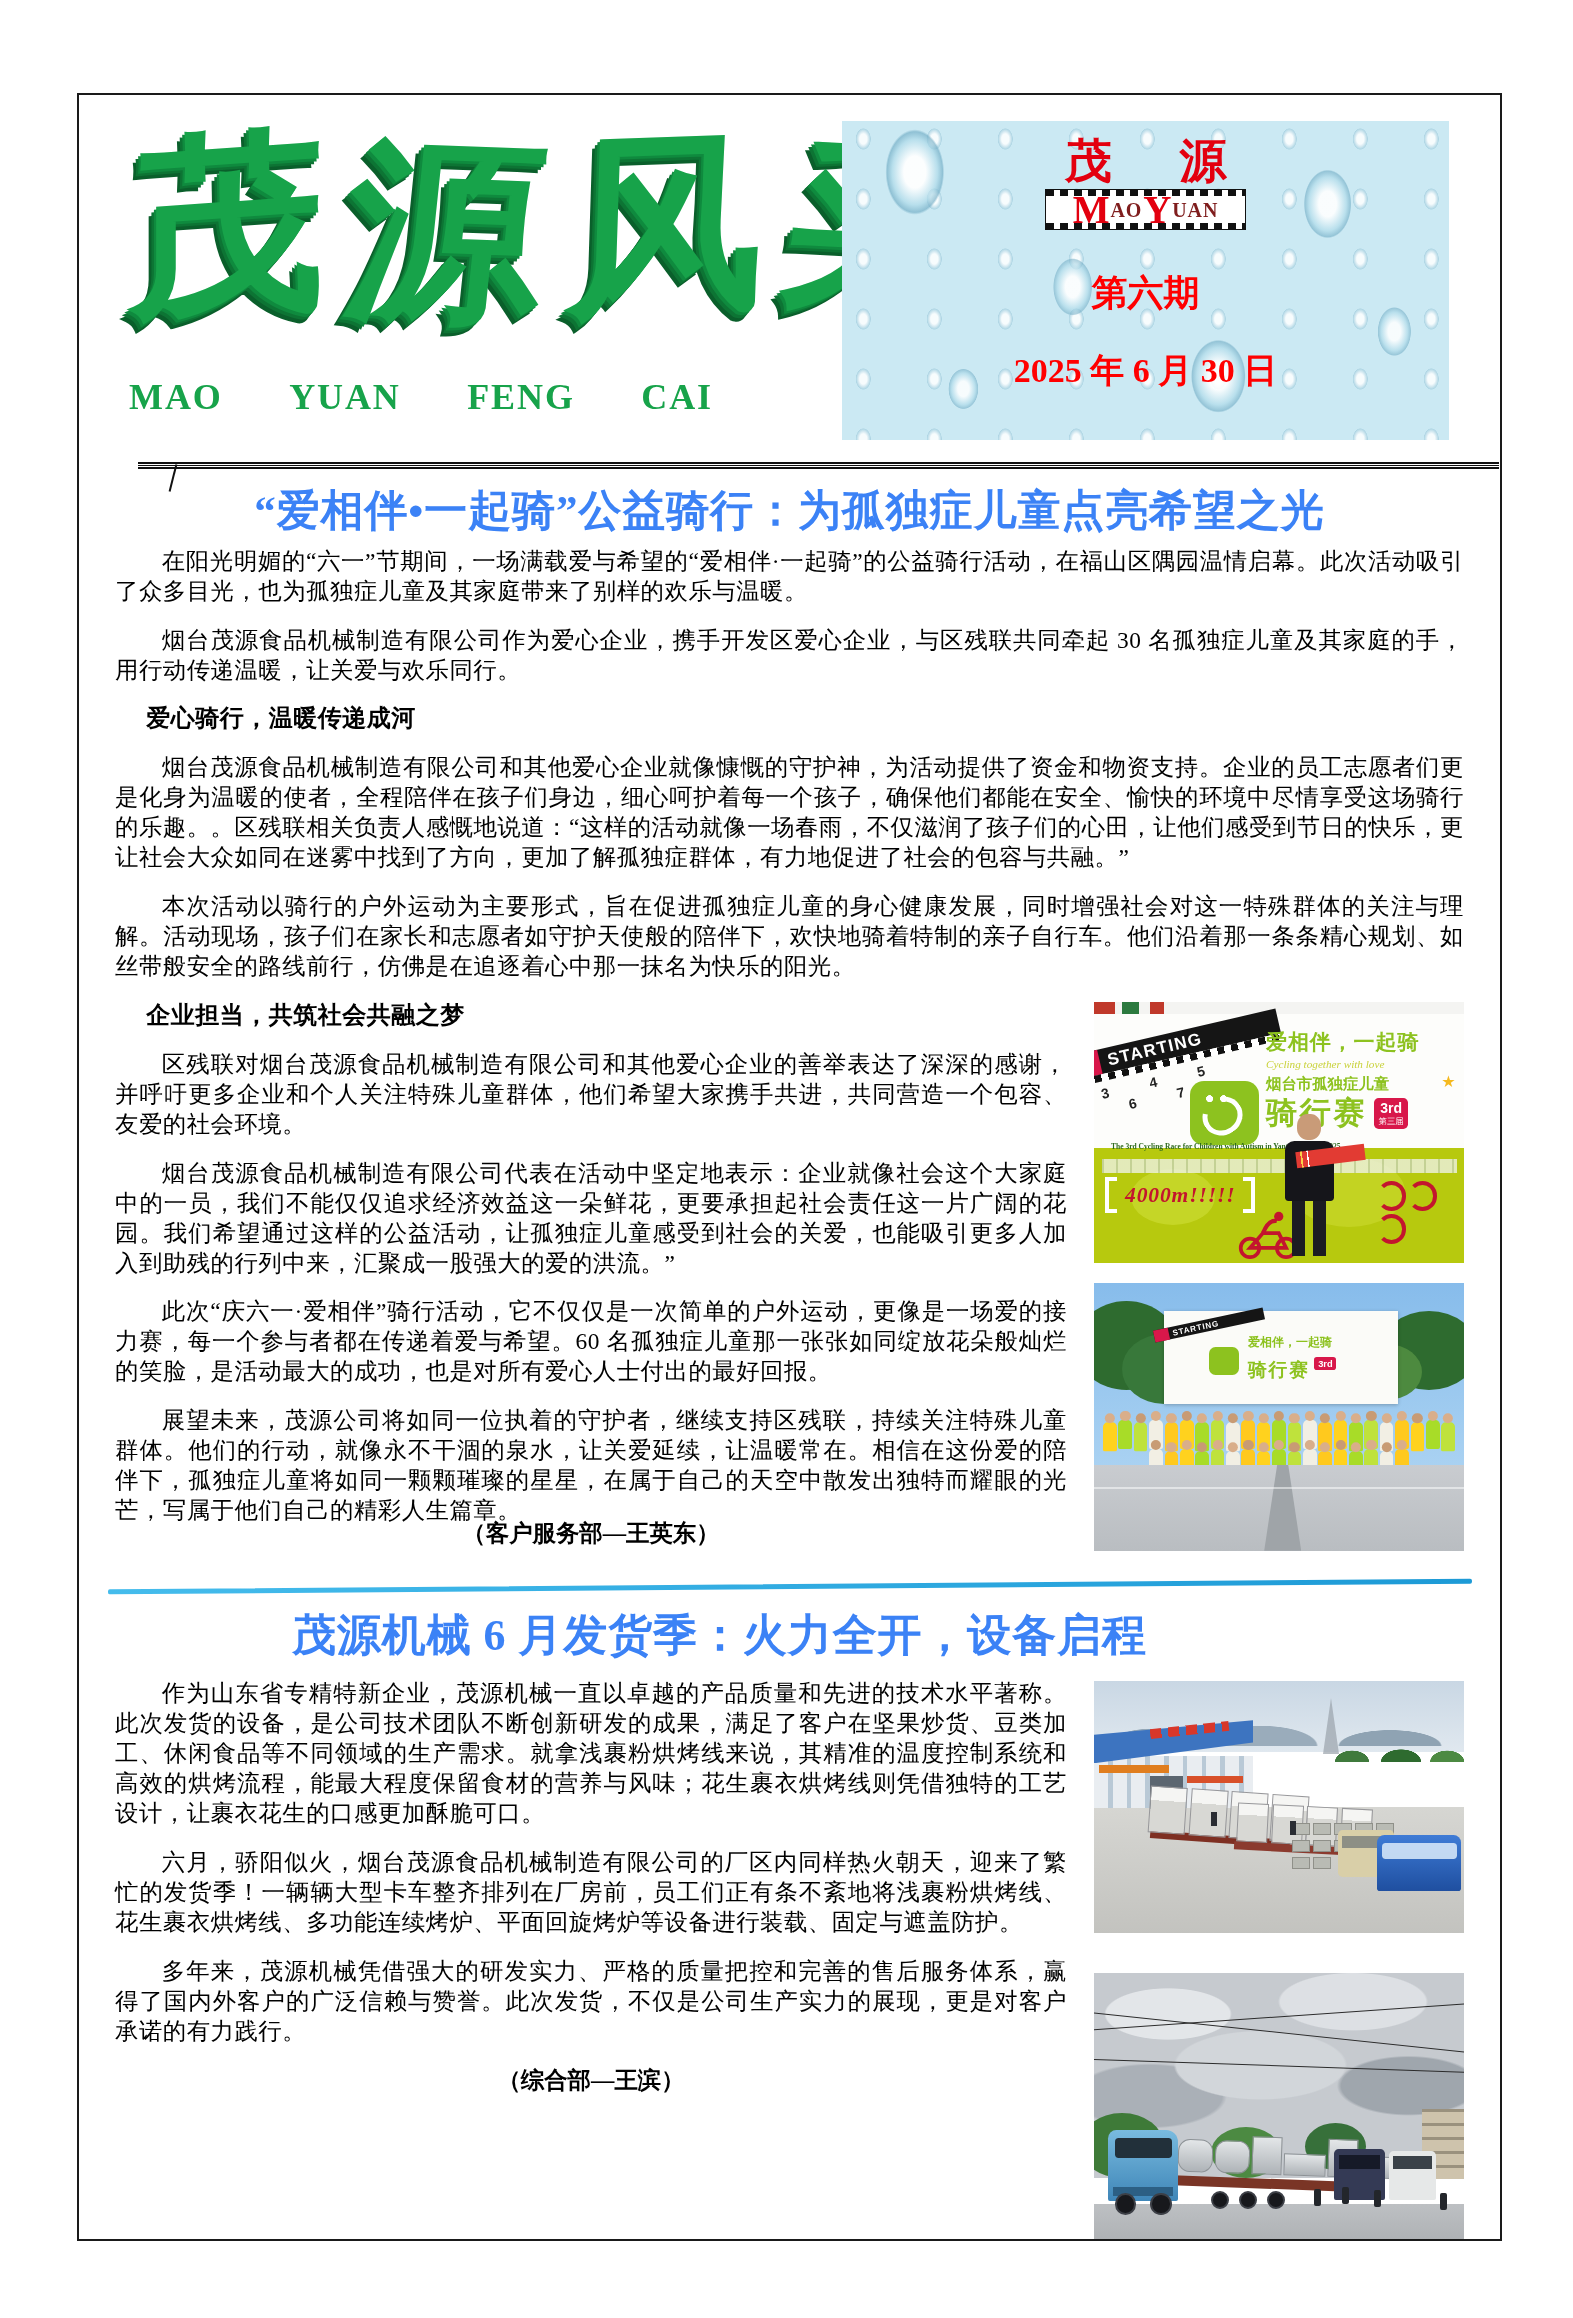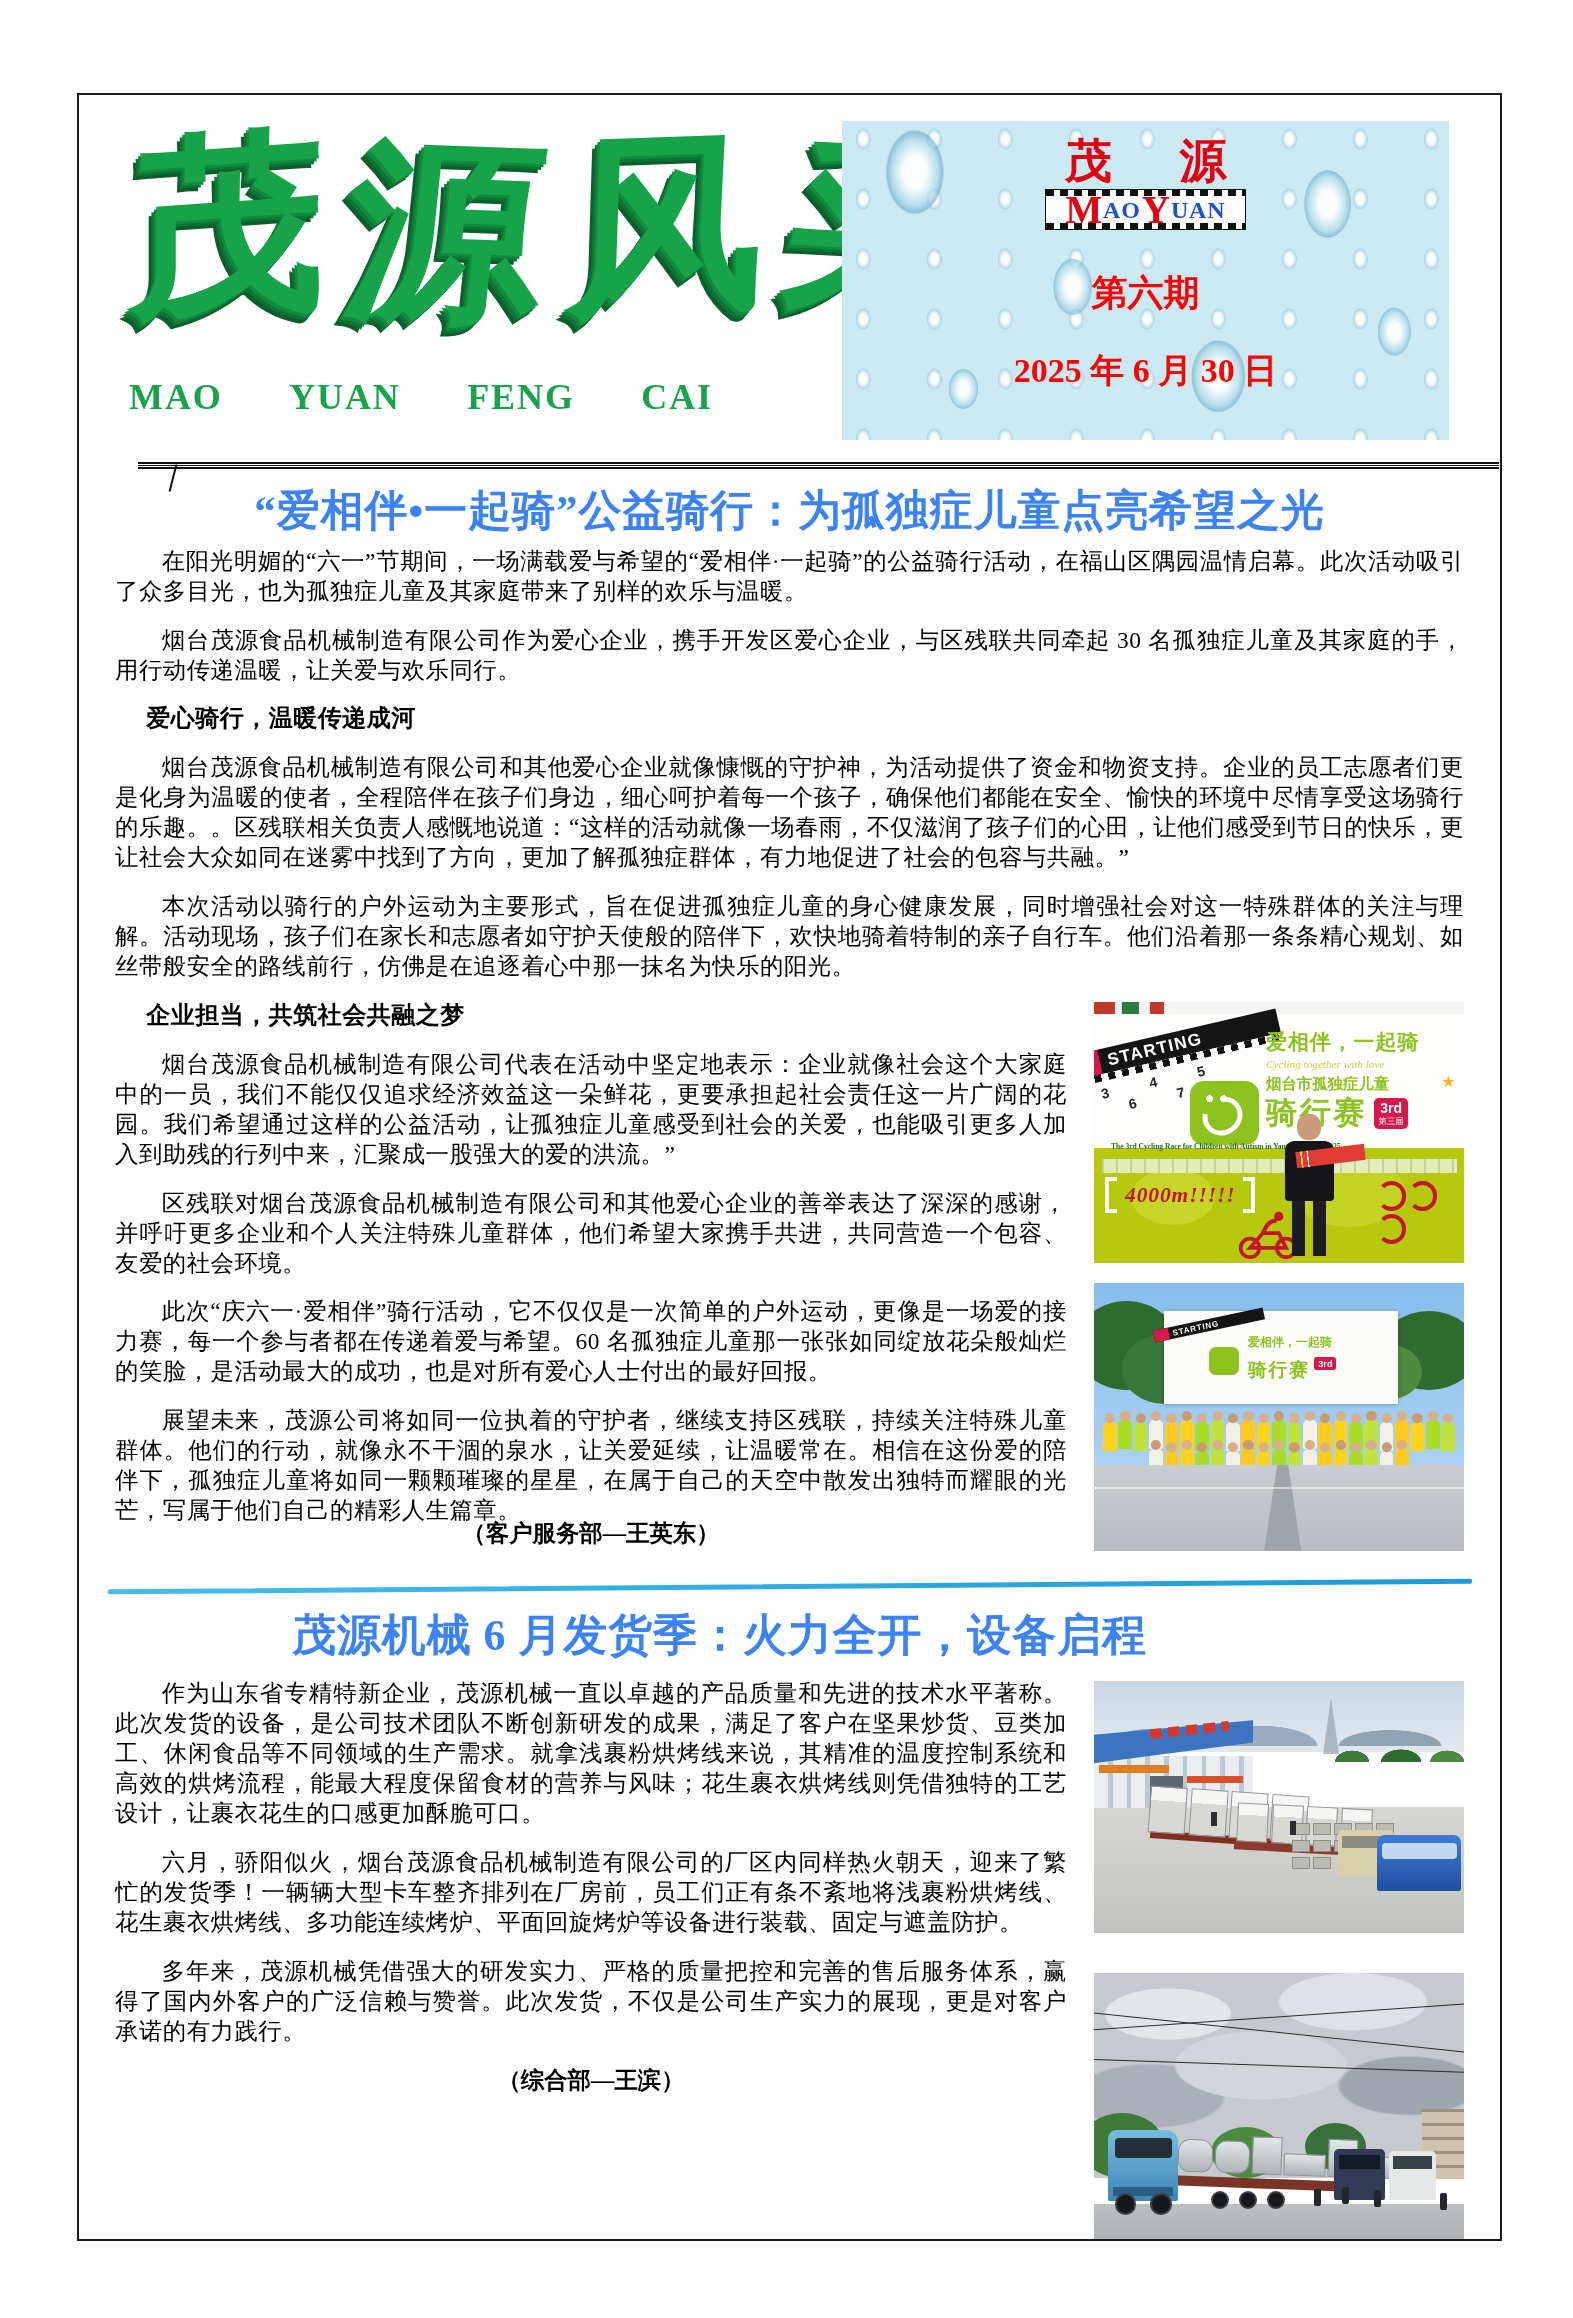"AO" .fs-small { color: #1d4ed8 -> #7f1d1d; font-size: 24px -> 20px }
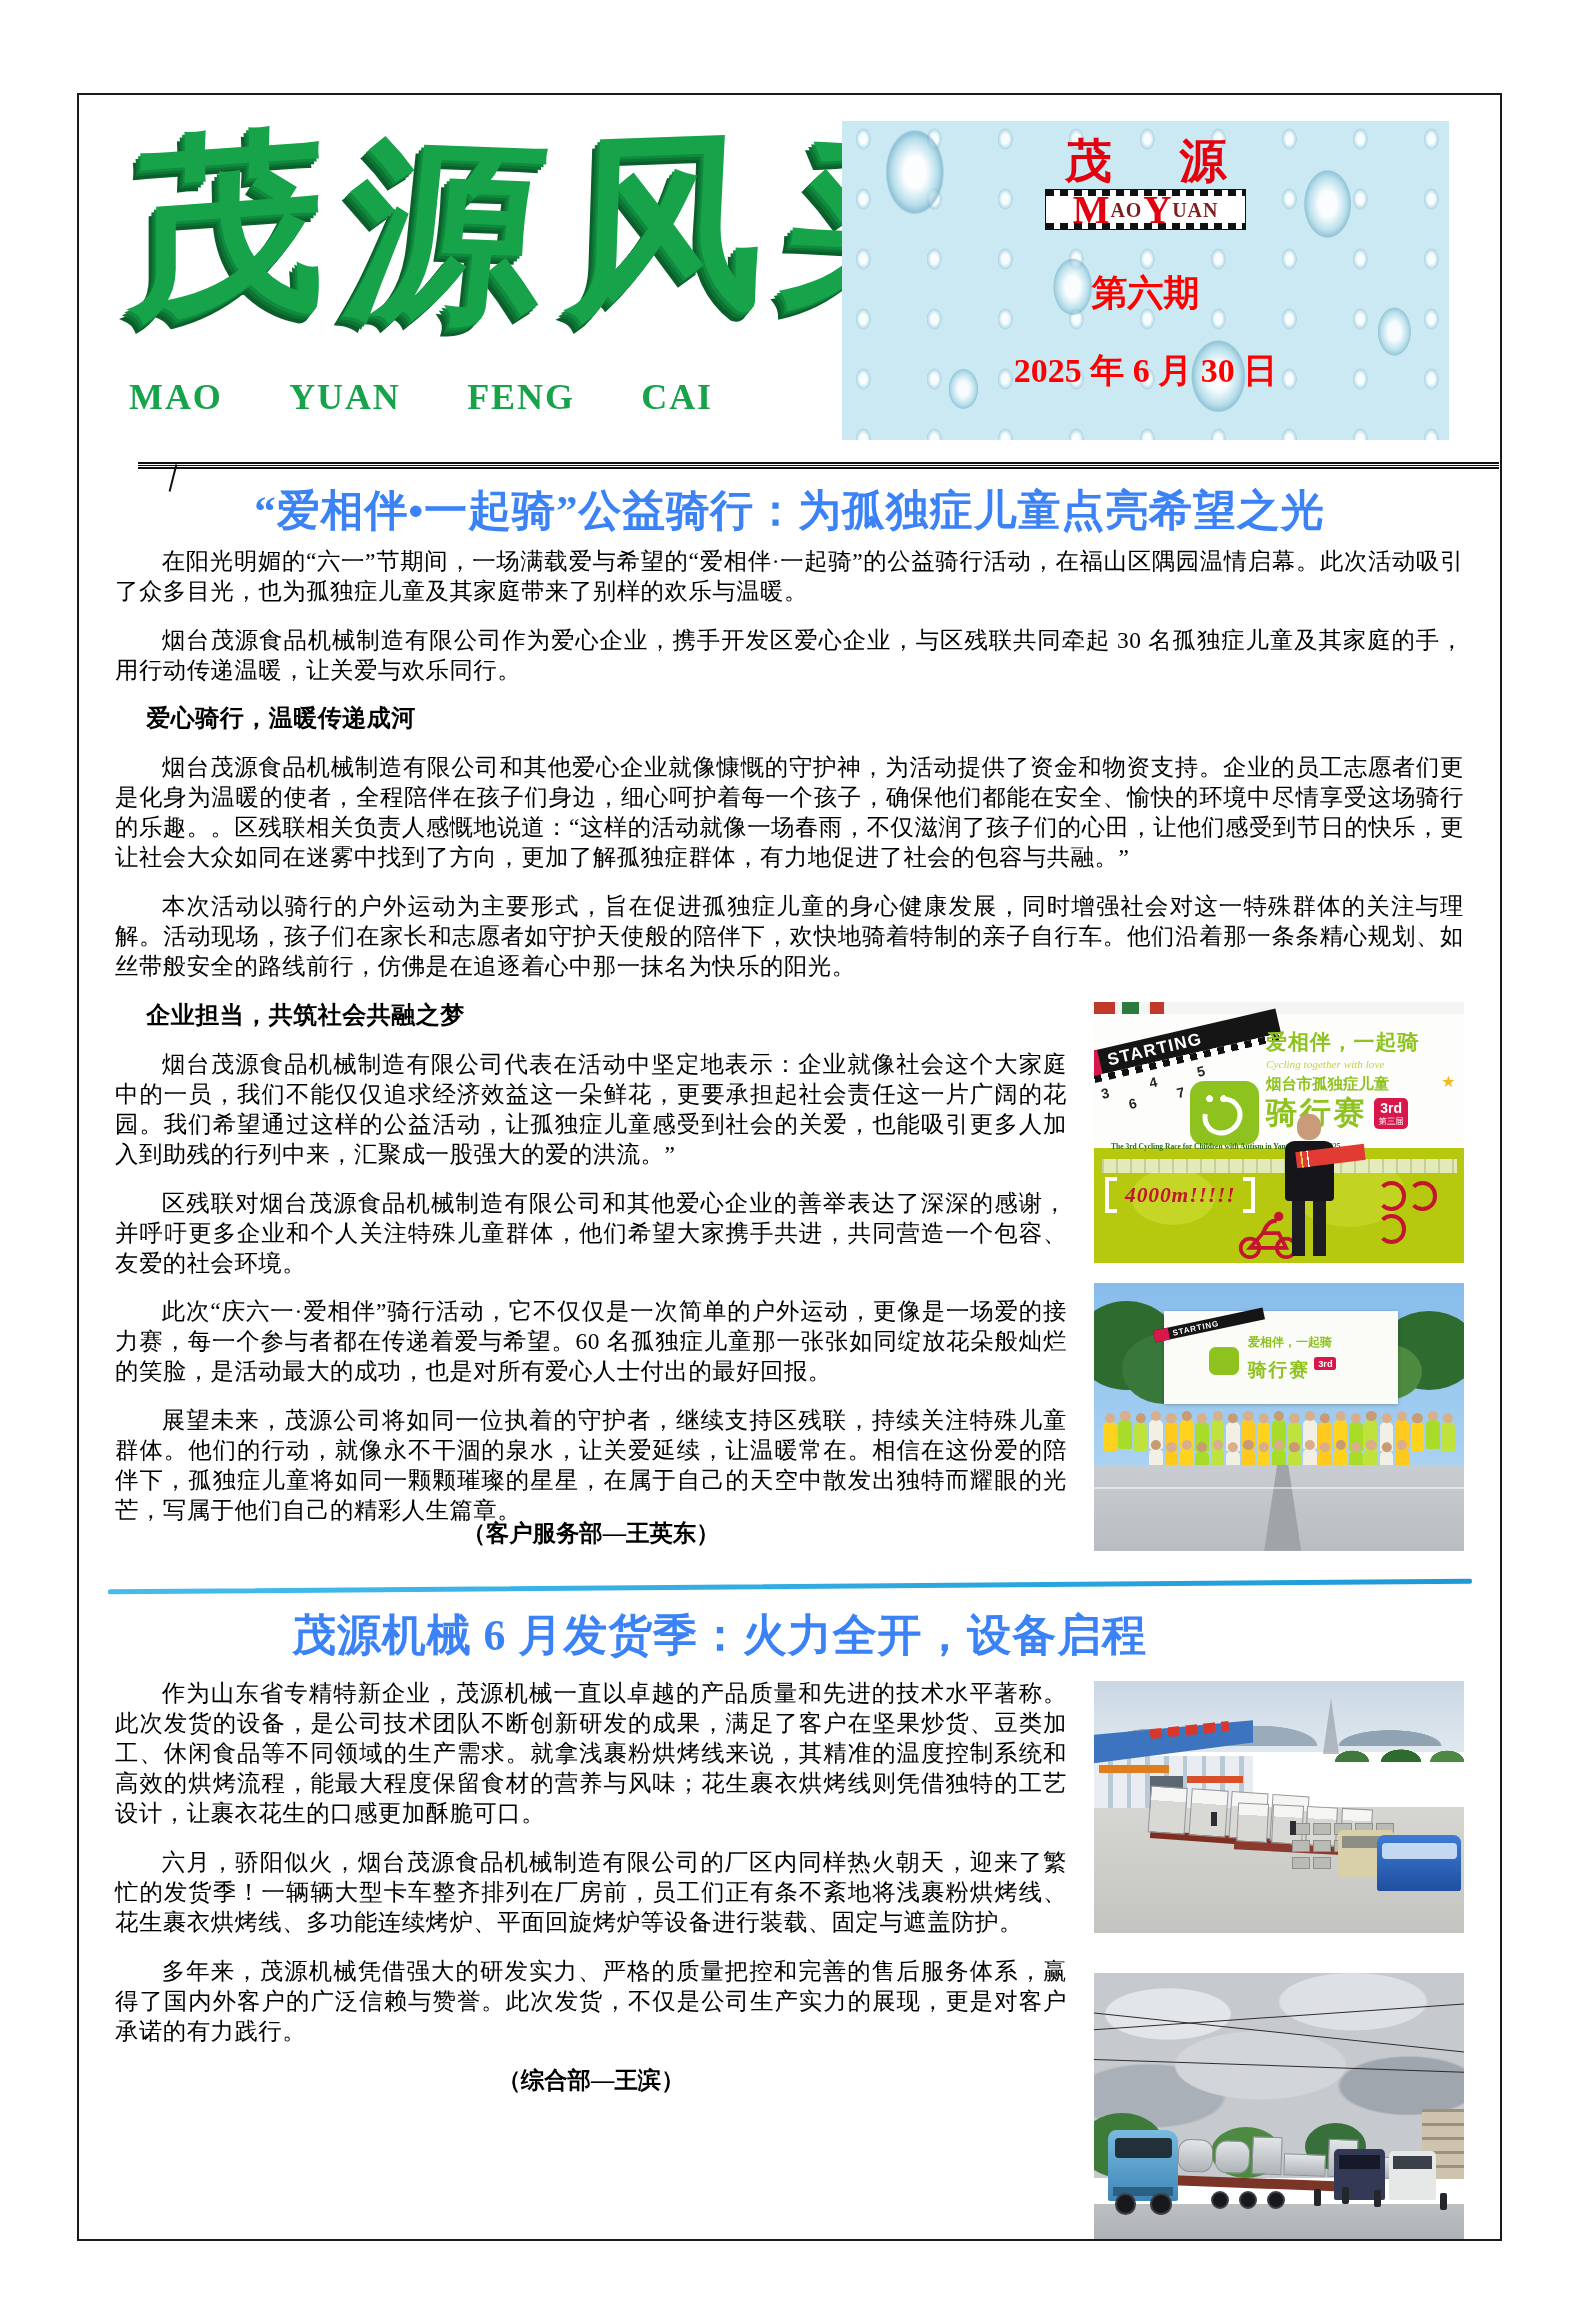"烟台茂源食品机械制造有限公司代表在活动中坚定地表示：企业就像社会这个大家庭中的一" p.body { order: before "区残联对烟台茂源食品机械制造有限公司和其他爱心企业的善举表达了深深的感谢，并呼吁" -> after "区残联对烟台茂源食品机械制造有限公司和其他爱心企业的善举表达了深深的感谢，并呼吁" }
